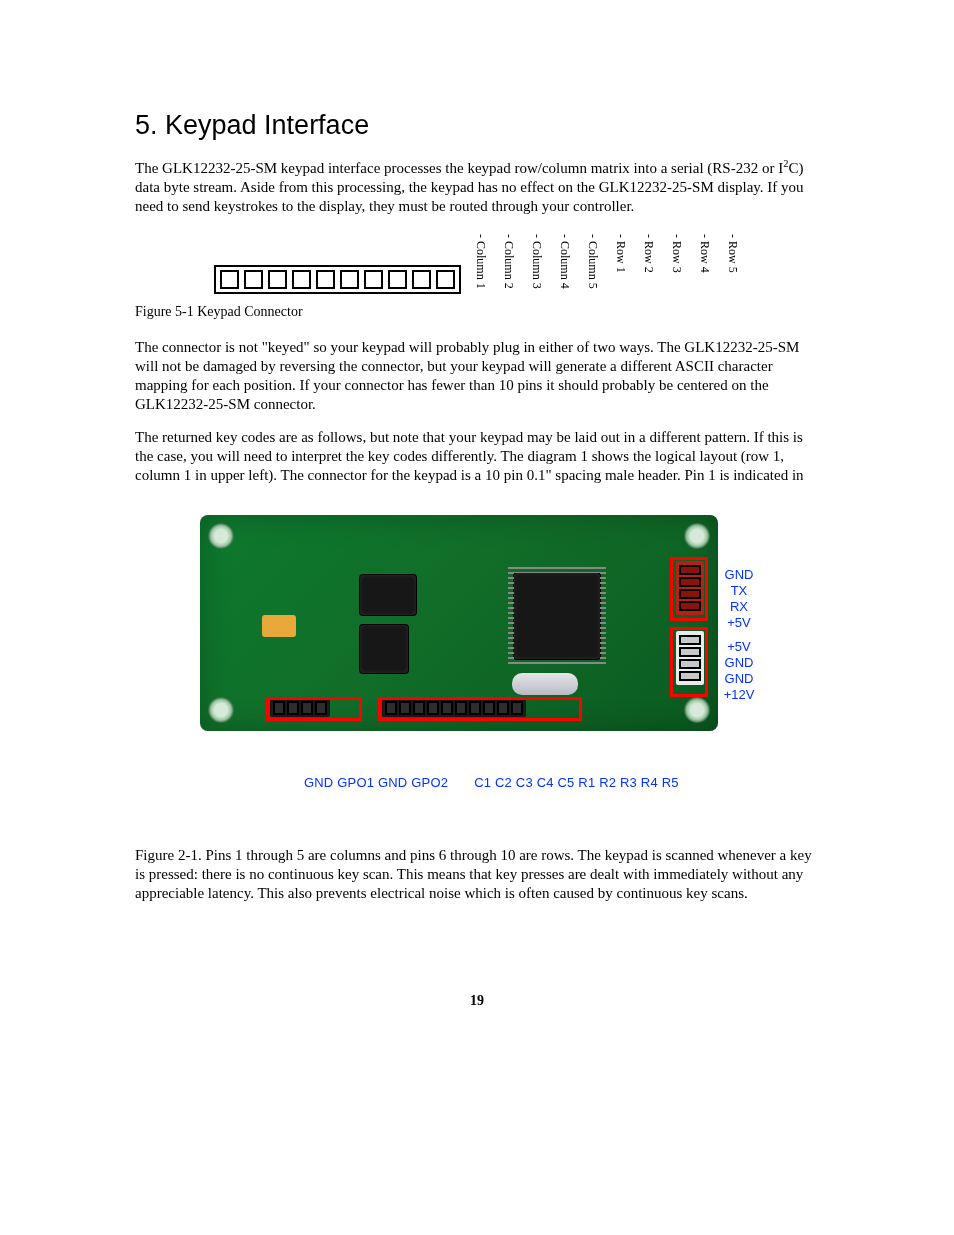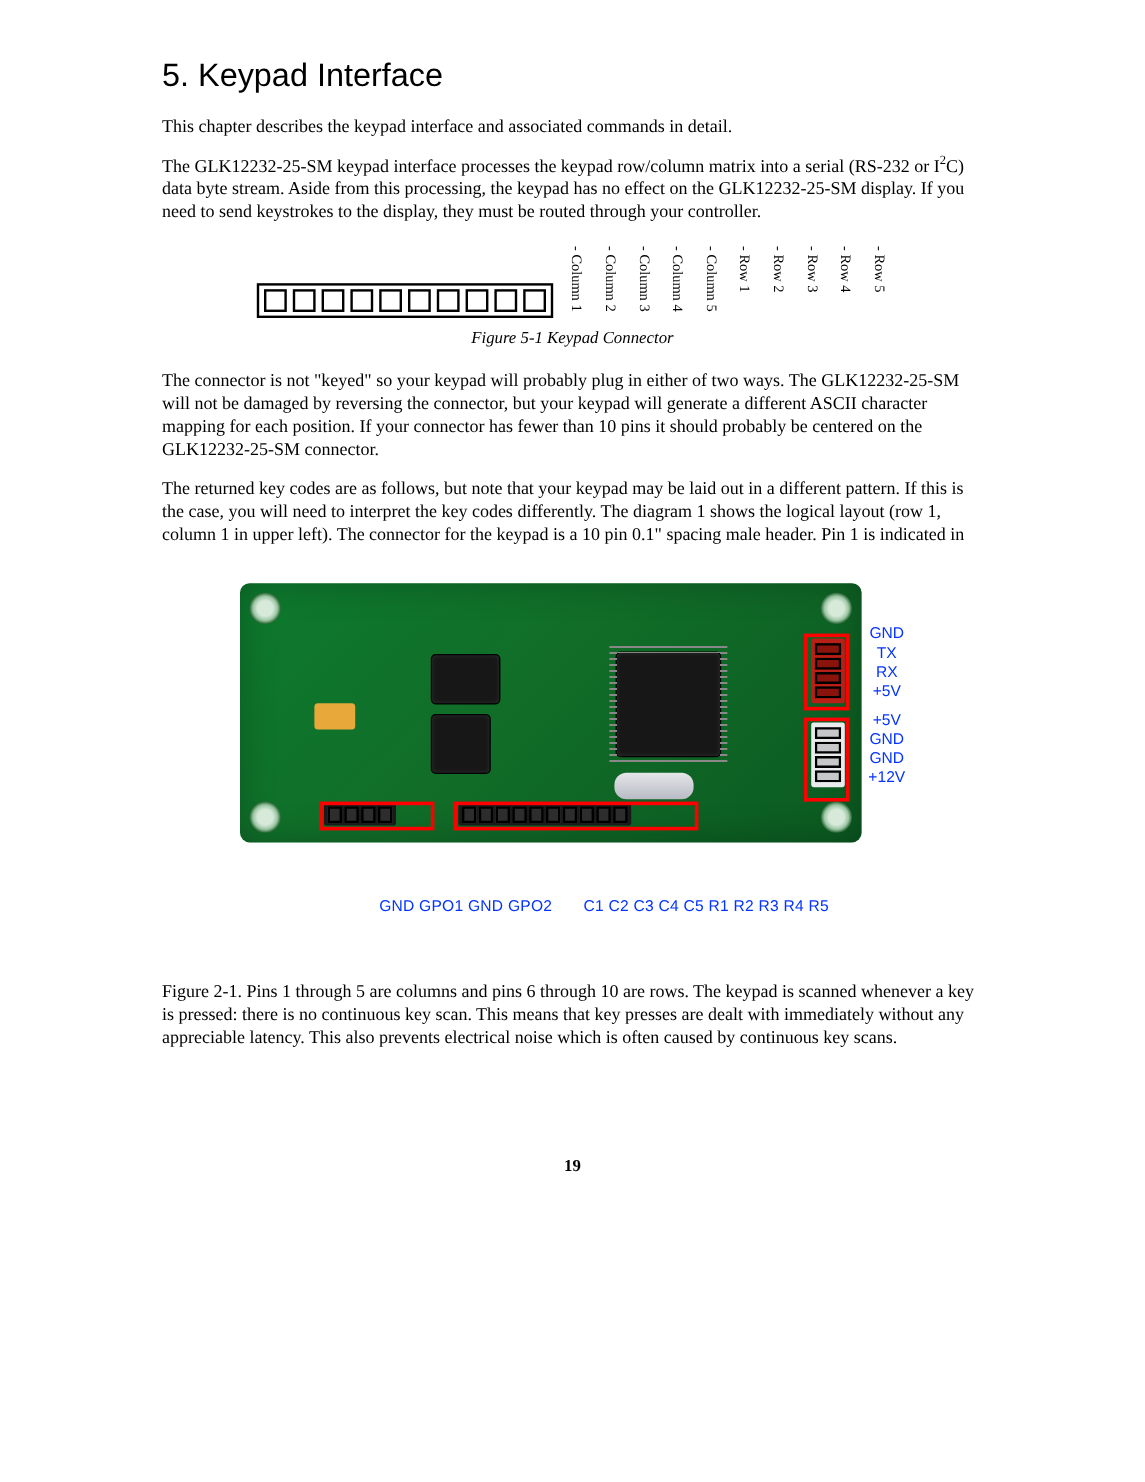"5. Keypad Interface" .page { padding: 48px 135px 60px 135px -> 110px 135px 60px 135px }
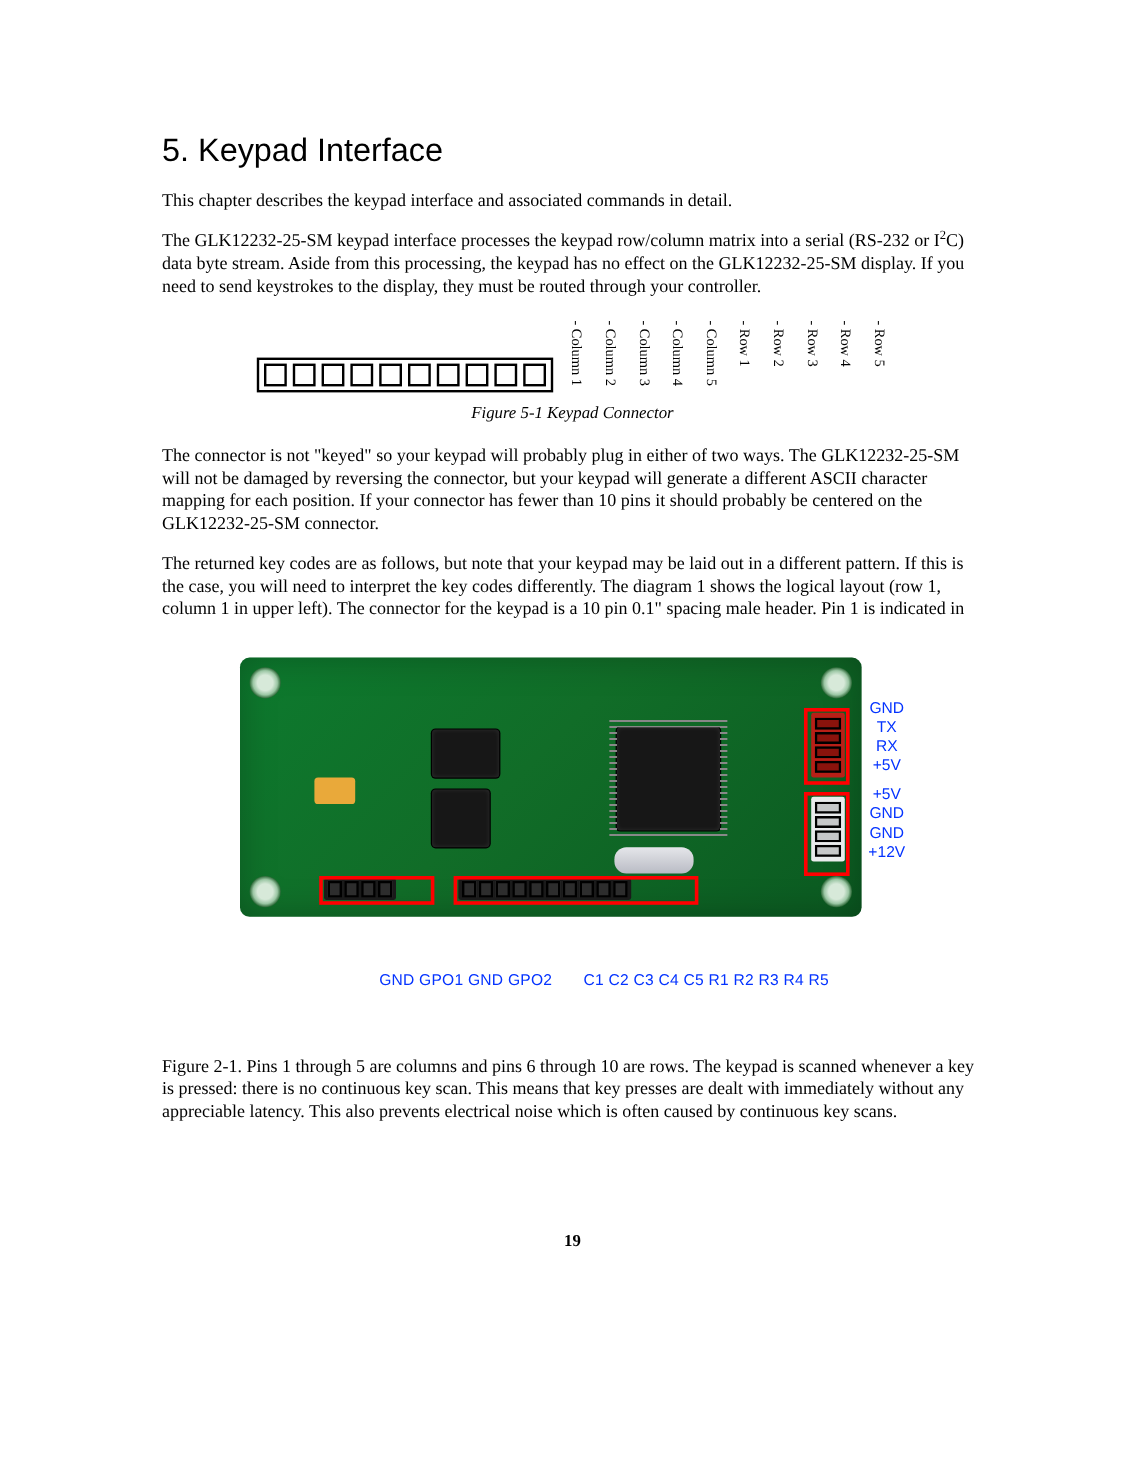"This chapter describes the keypad" p { html: <p>This chapter describes the keypad interface and associated commands in detail.</p> -> none }
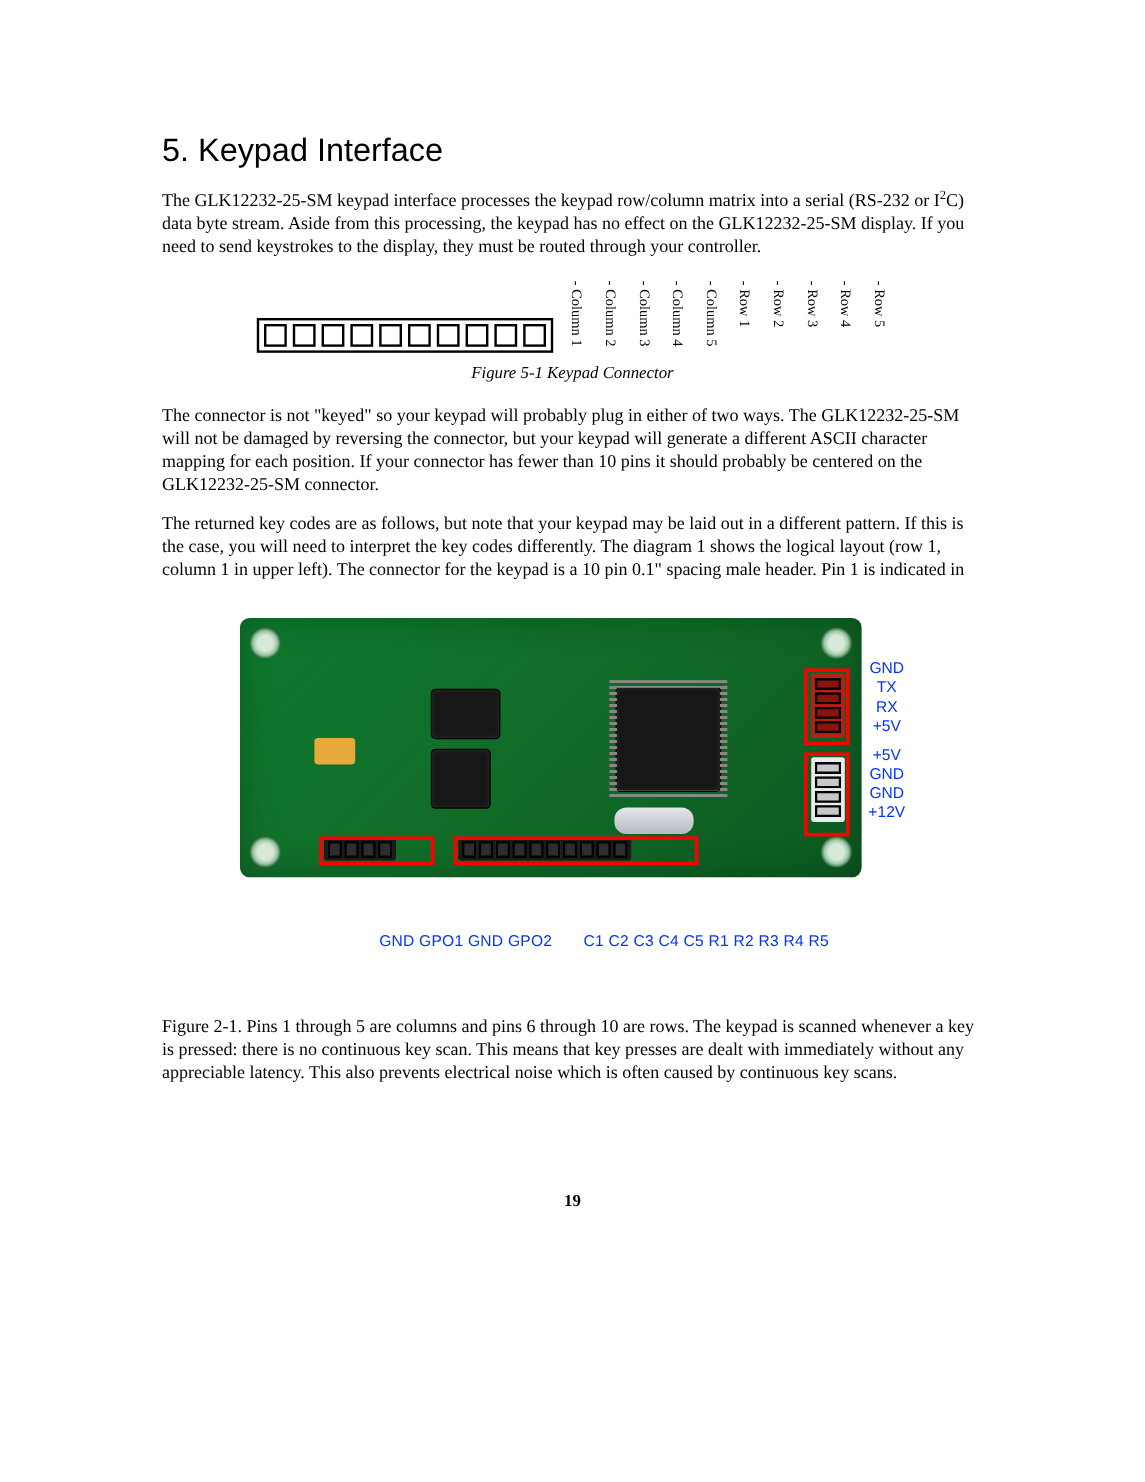"Figure 5-1 Keypad Connector" .figcap { font-style: italic -> none; text-align: center -> left }
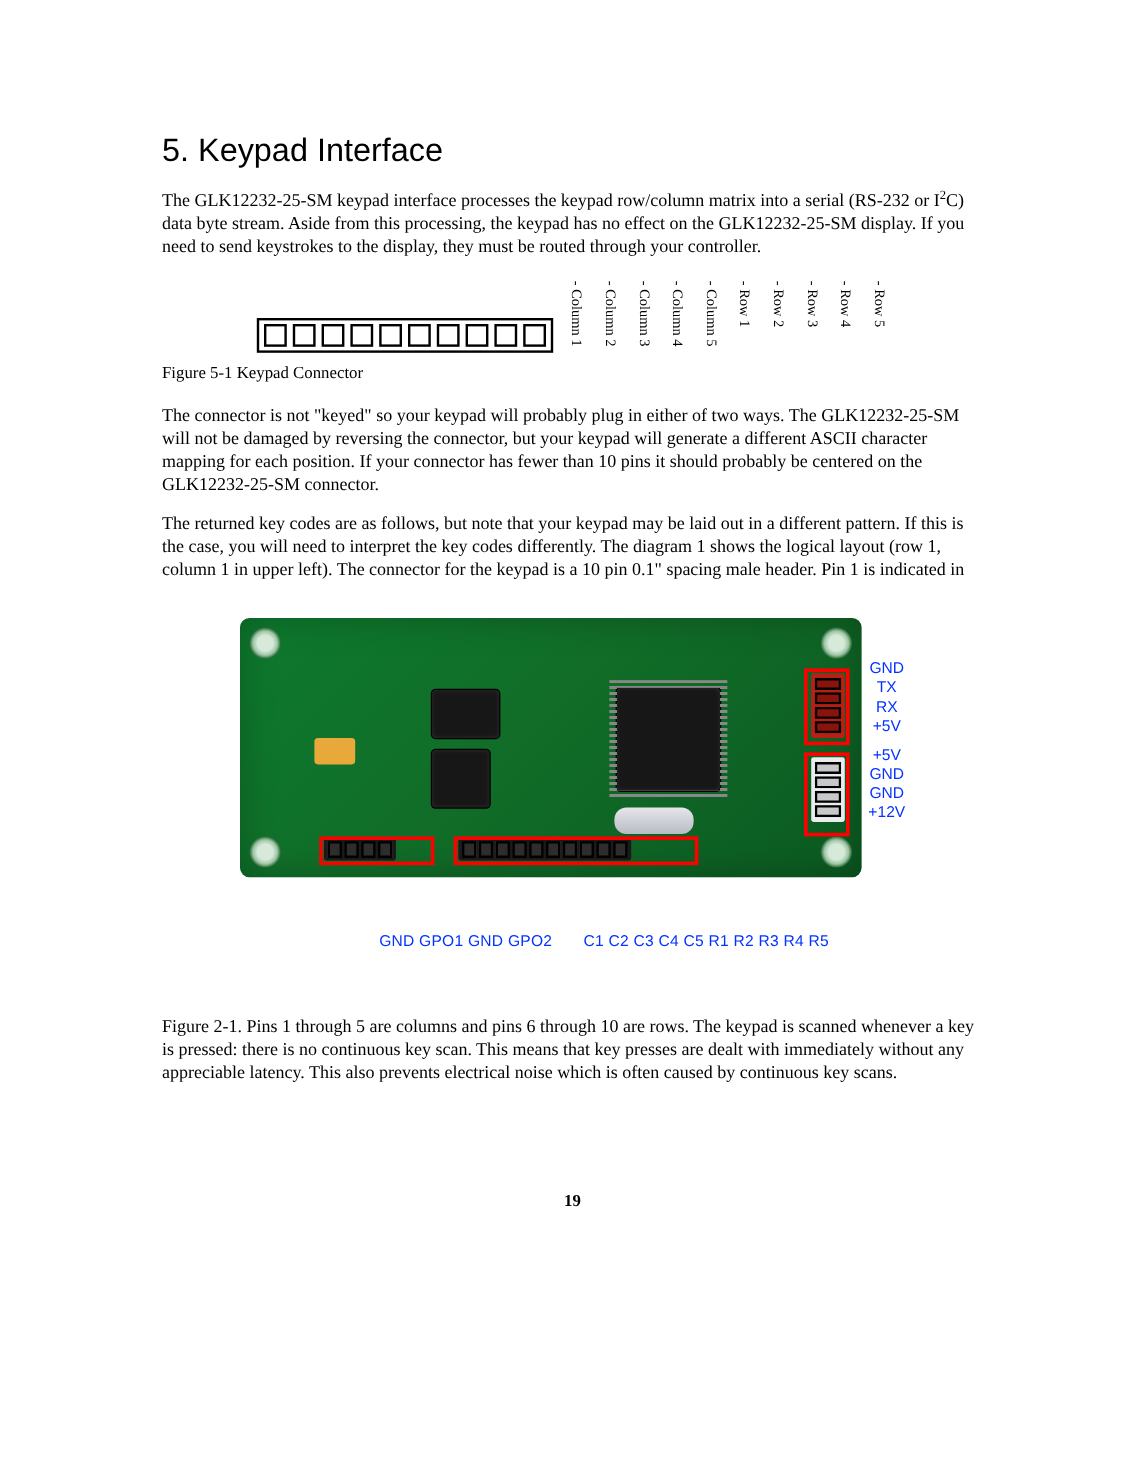"GND" .side-labels { margin-top: 34px -> 52px }
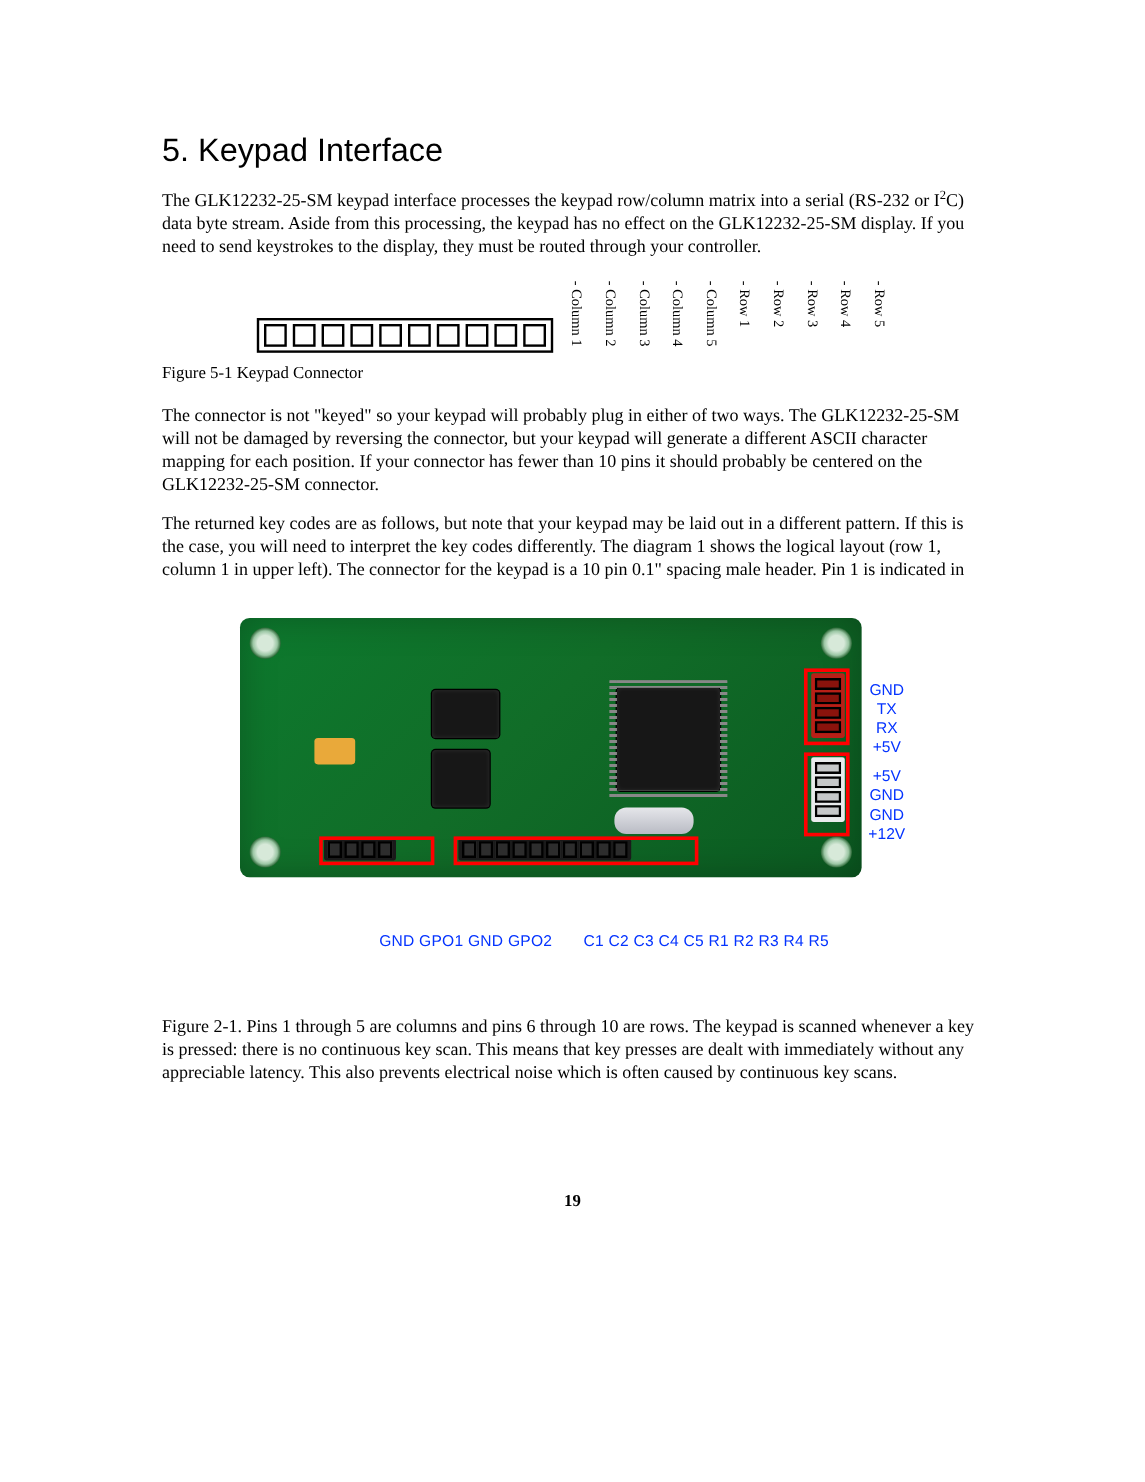"GND GPO1 GND GPO2" span { margin-left: 56px -> 44px }
